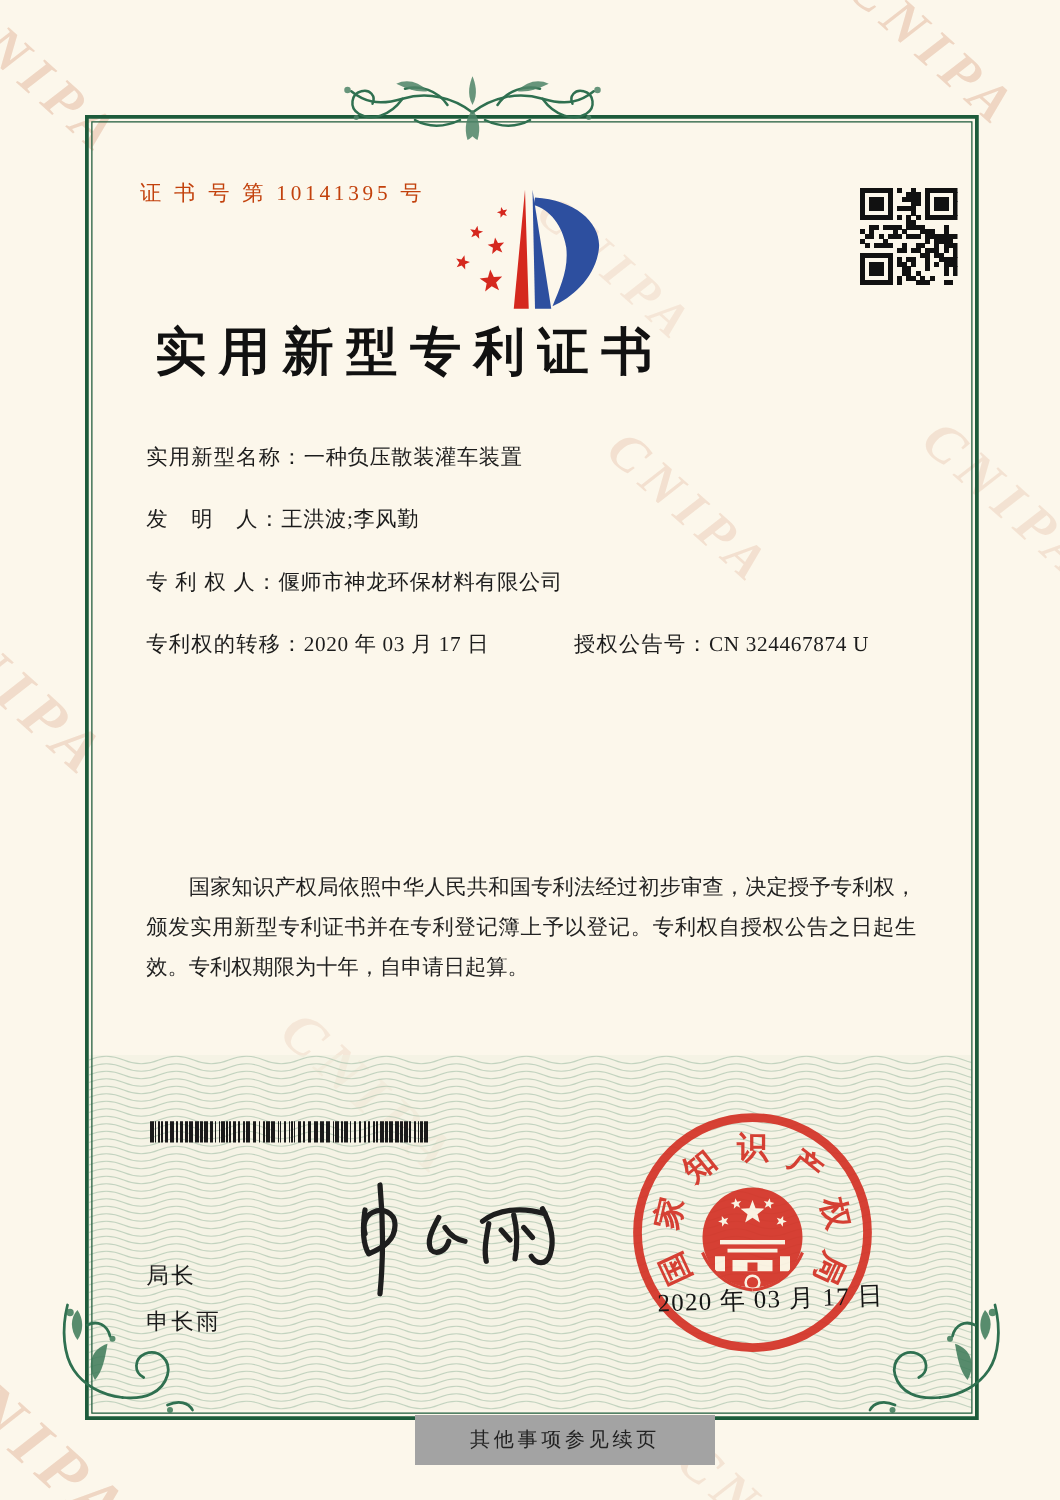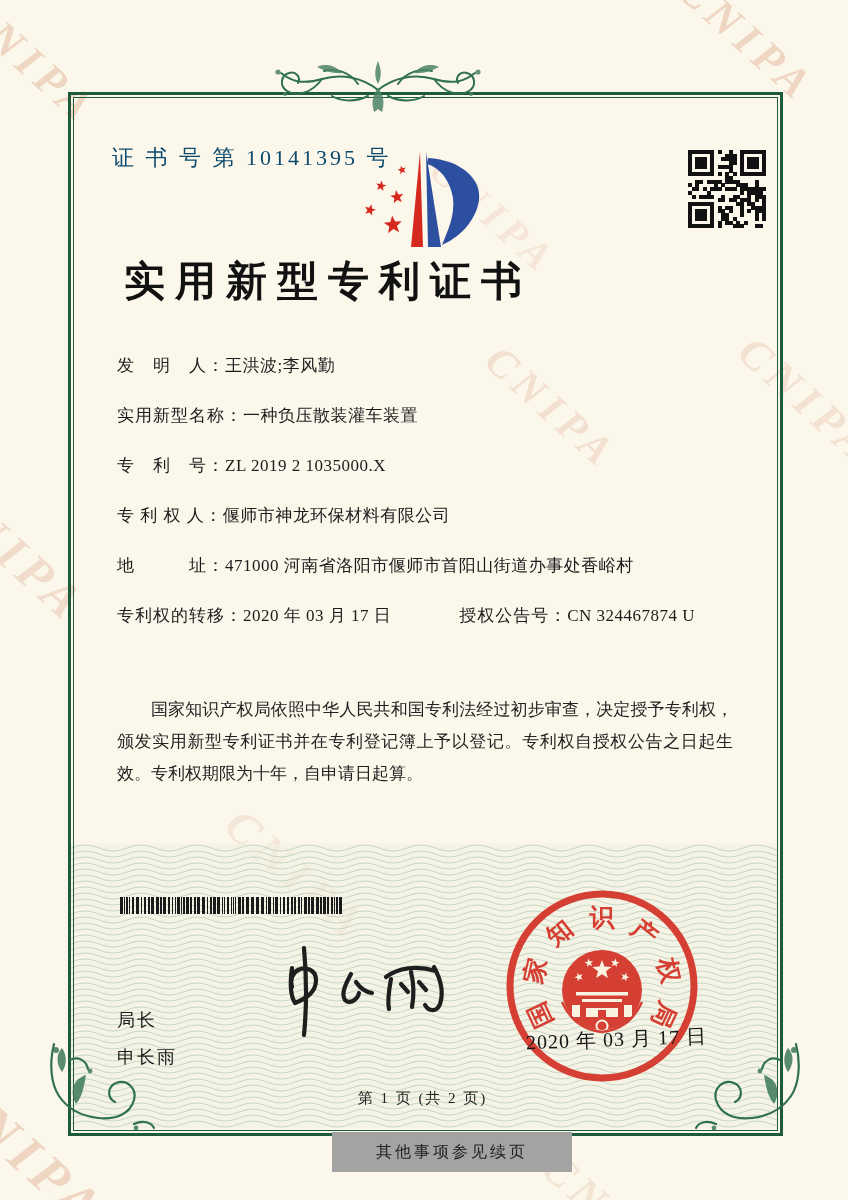"证 书 号 第 10141395" .cert-no { color: #0c4a6e -> #c2410c; font-size: 22px -> 17px }
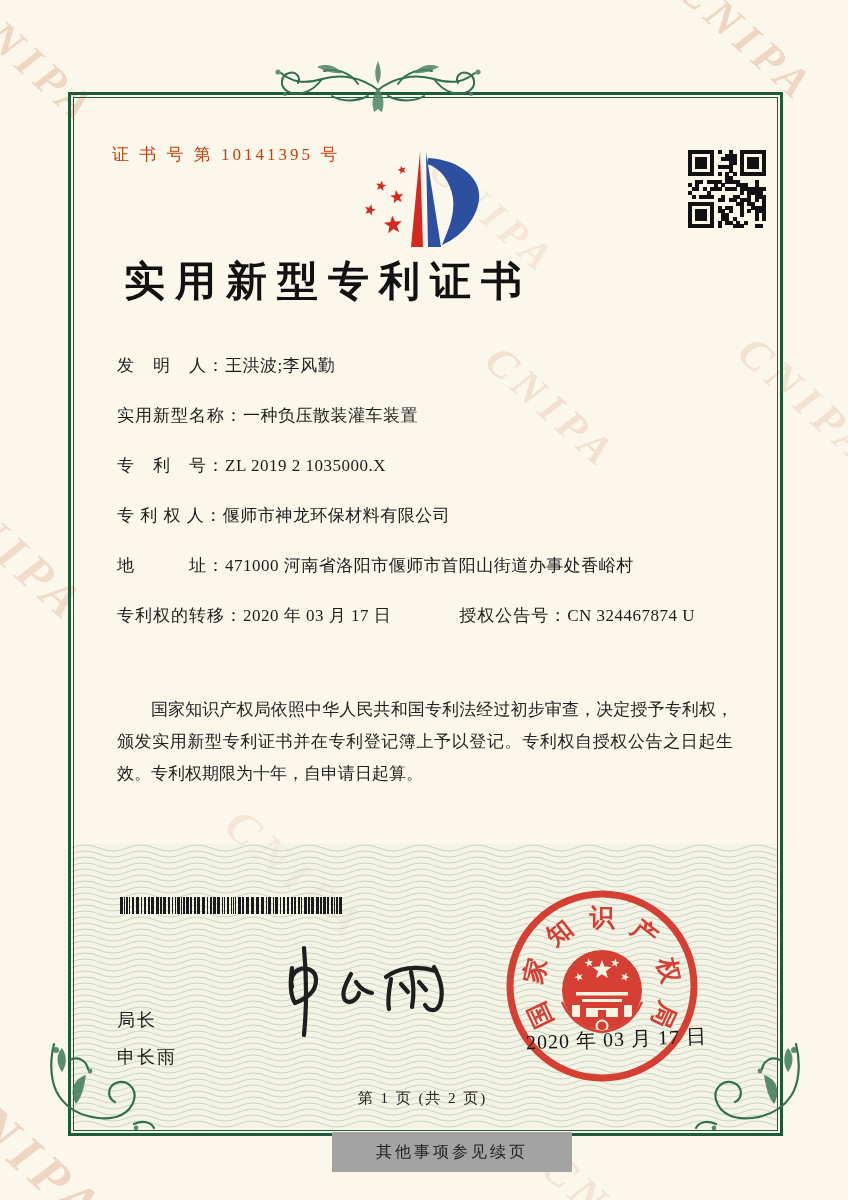"发 明 人：王洪波;李风勤" div.frow { order: before "实用新型名称：一种负压散装灌车装置" -> after "实用新型名称：一种负压散装灌车装置" }
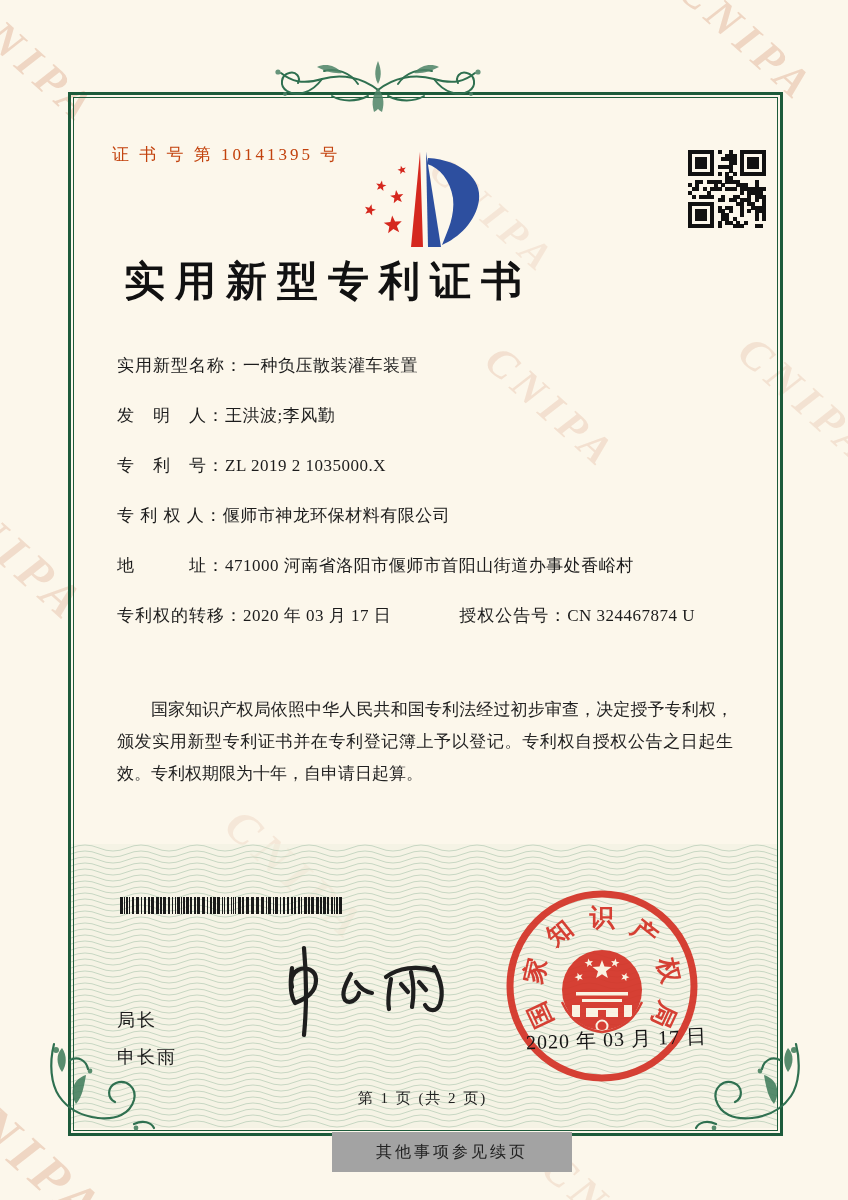"专 利 号：ZL 2019 2" div.frow { html: <div> <span>专 利 号：</span><span>ZL 2019 2 1035000.X</span> </div> -> none }
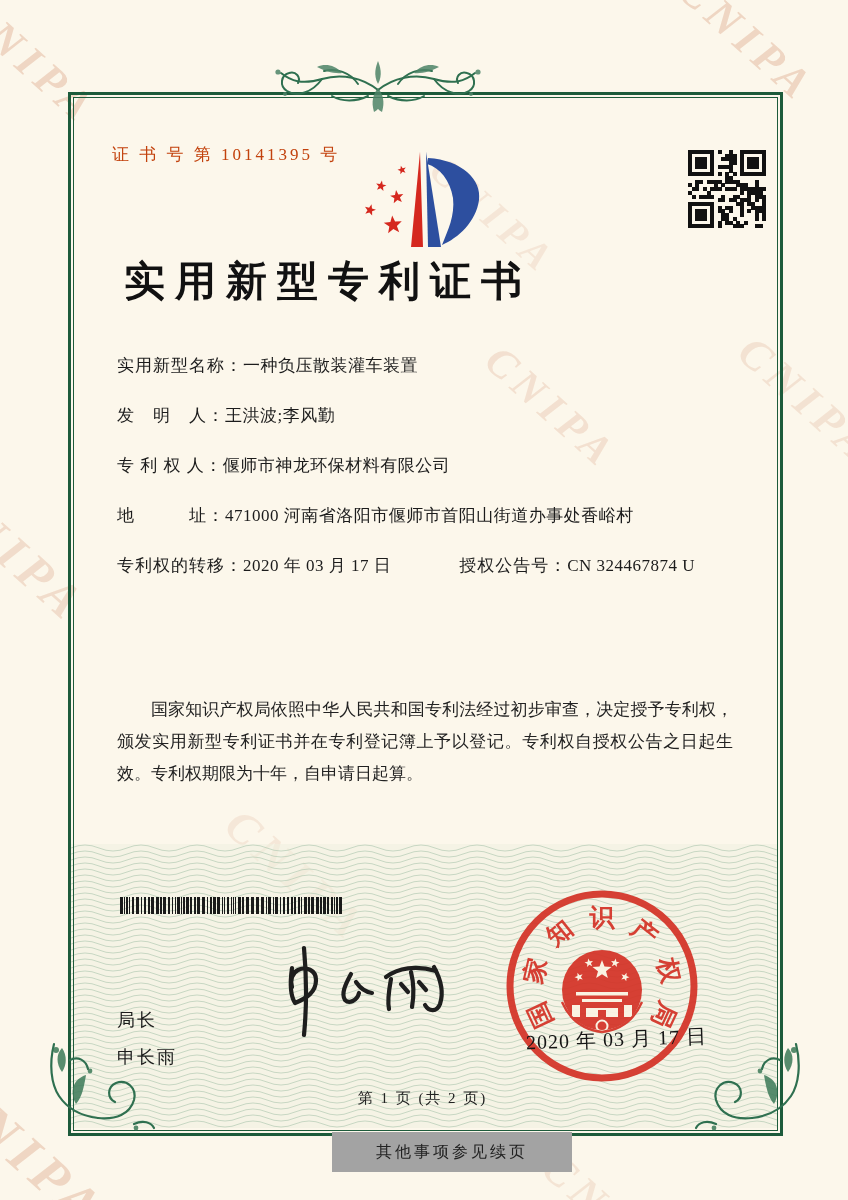"地 址：471000 河南省洛阳市偃师市首阳山街道办事处香峪村" div.frow { html: <div> <span>地 址：</span><span>471000 河南省洛阳市偃师市首阳山街道办事处香峪村</span> </div> -> none }
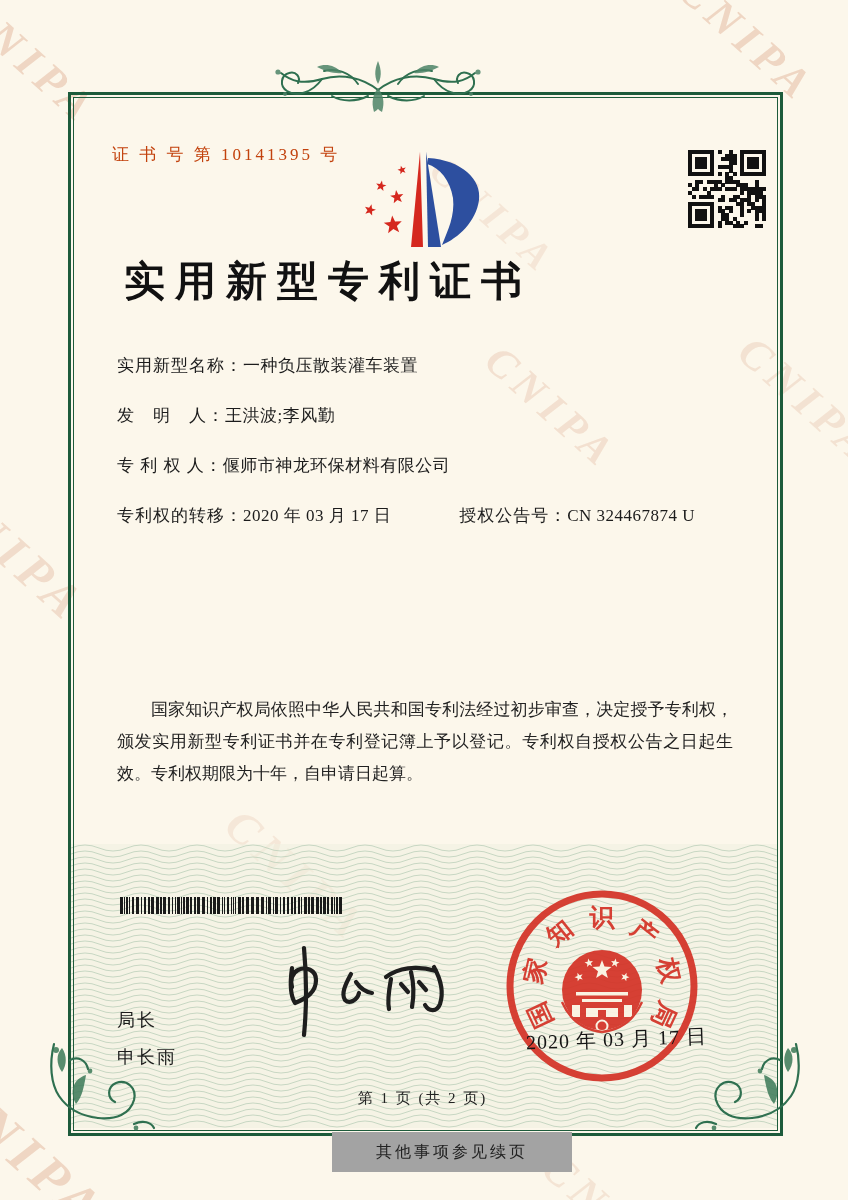"第 1 页 (共 2" div.pageno { html: <div>第 1 页 (共 2 页)</div> -> none }
